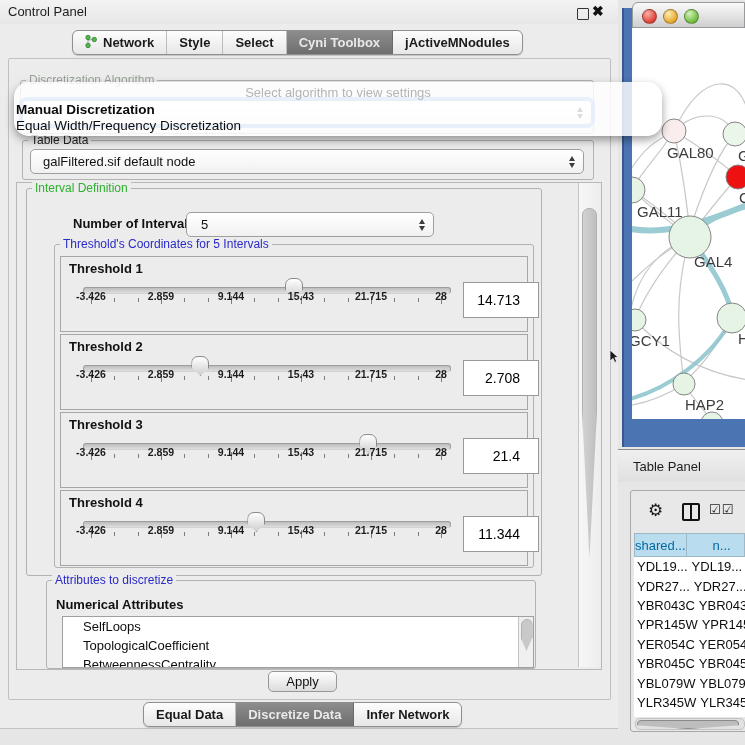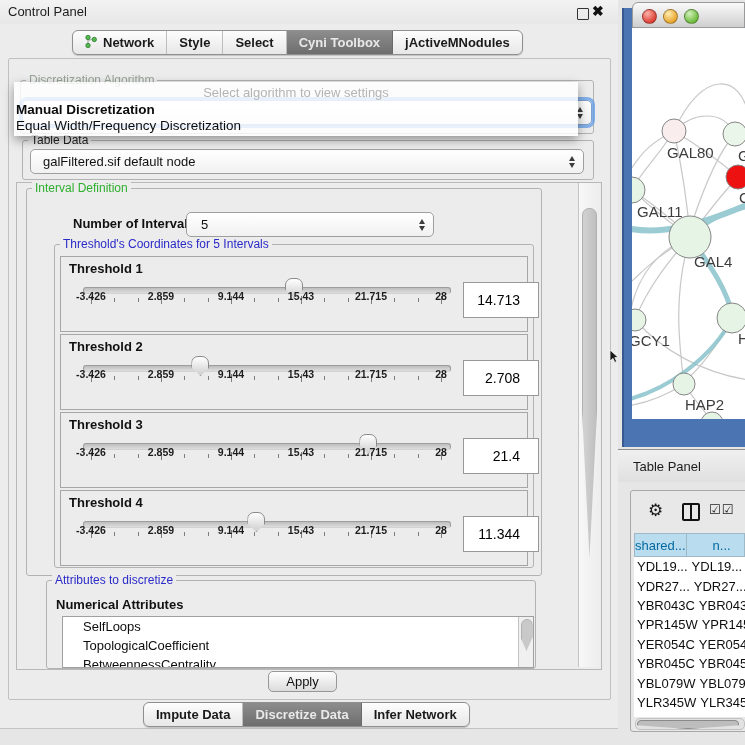"Select algorithm to view settings" .popup { border-radius: 0 -> 15px; width: 564px -> 648px }
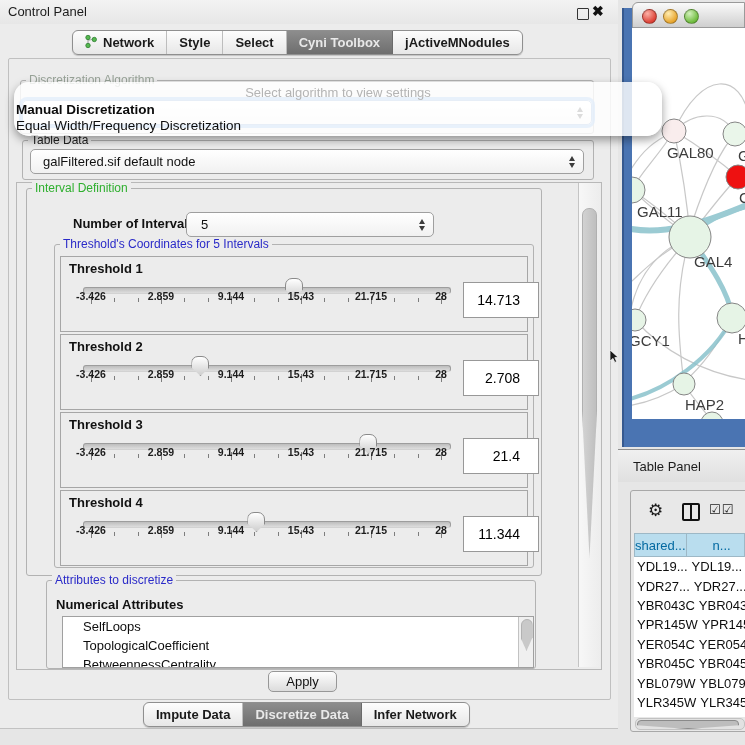"Impute Data" span { text: Impute -> Equal }
